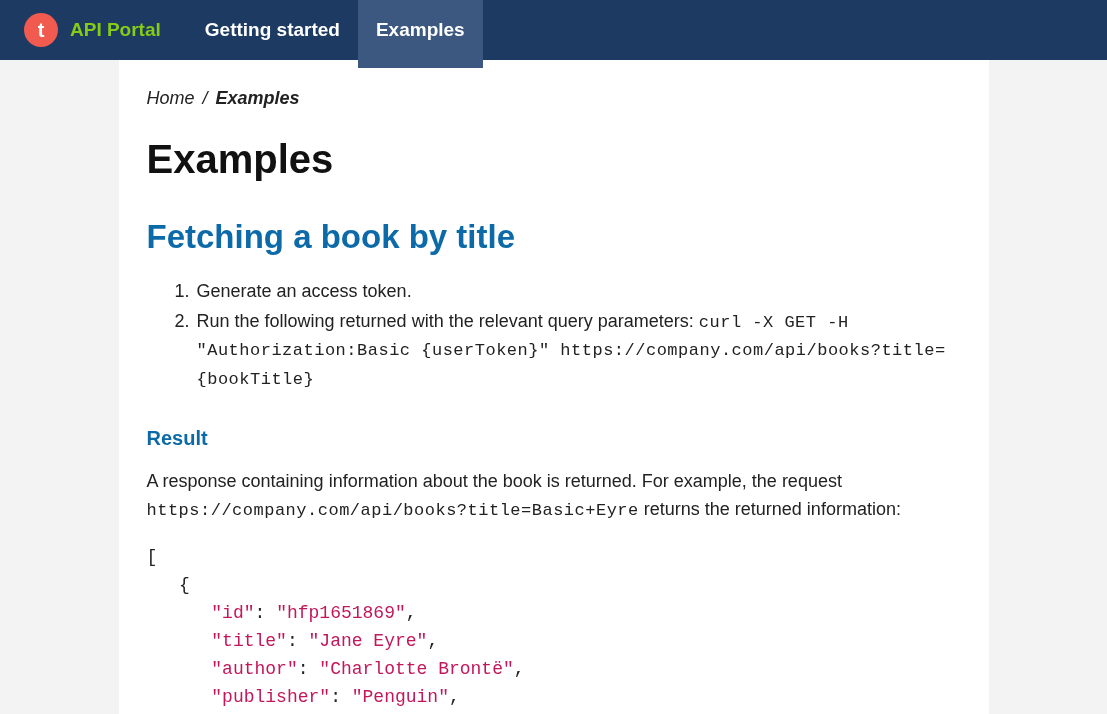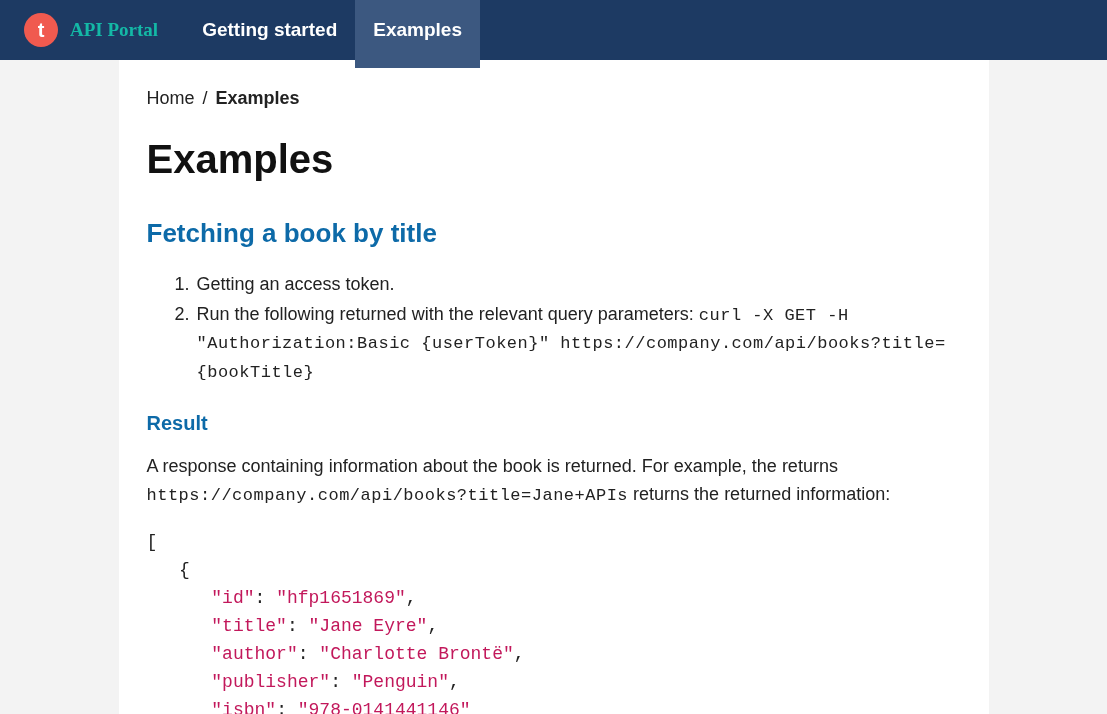"API Portal" .brand { color: #14b8a6 -> #84cc16; font-family: Liberation Serif, serif -> none }
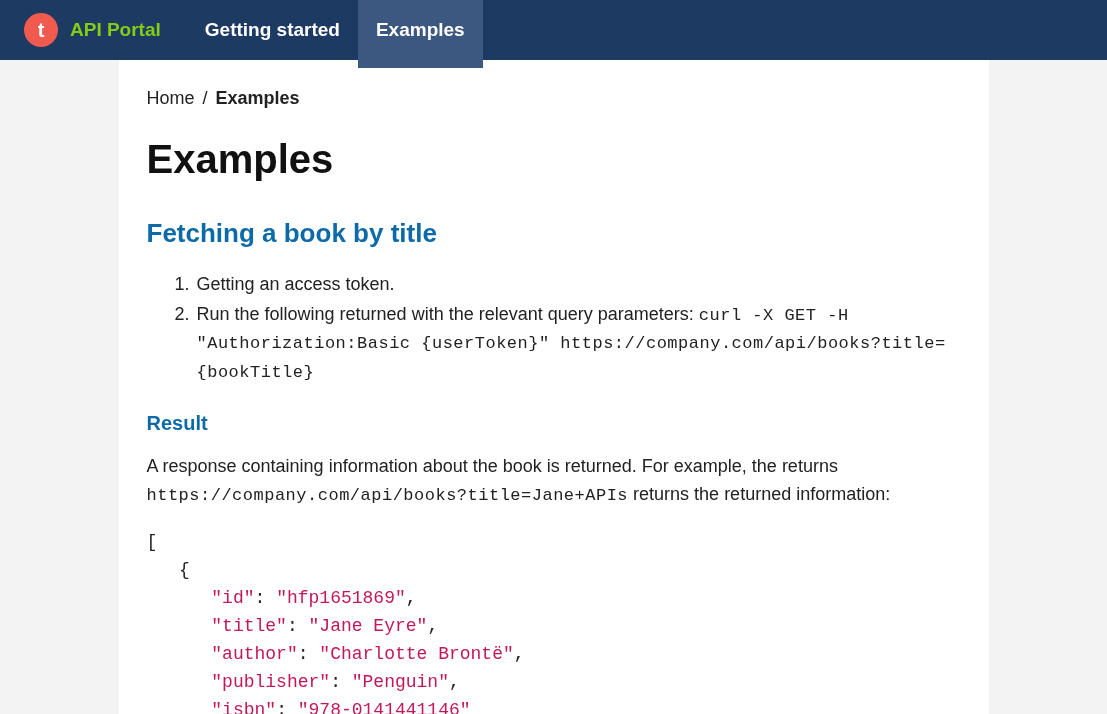"Home / Examples" .breadcrumb { font-style: none -> italic }
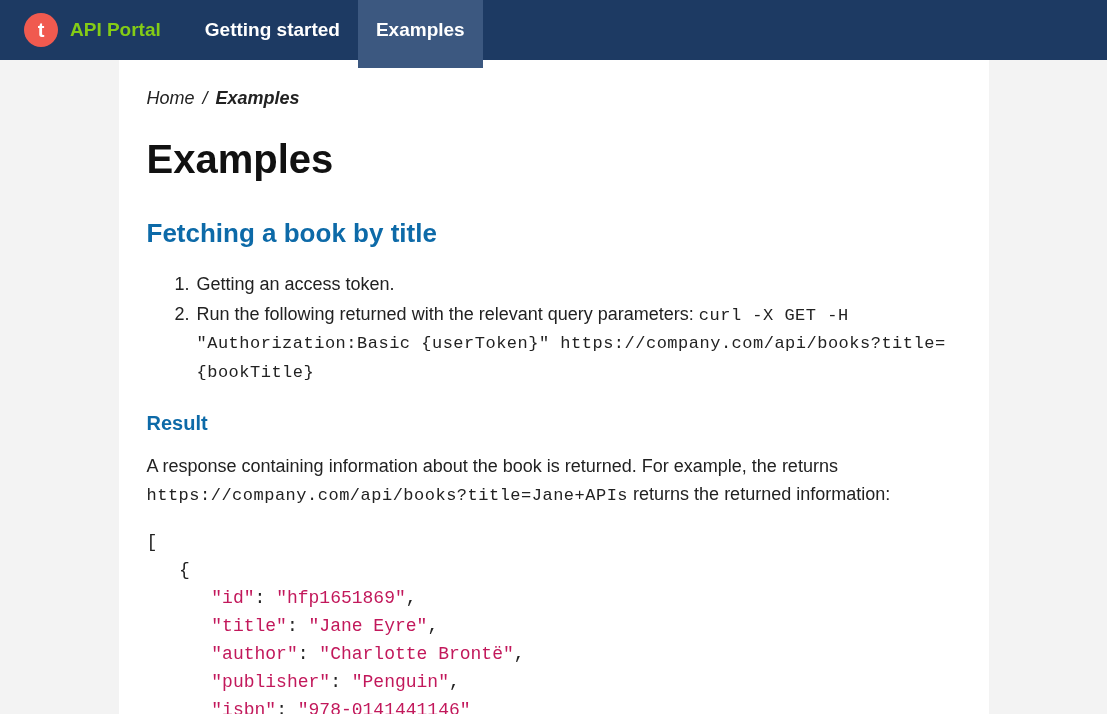"Fetching a book by title" .section-title { font-size: 26px -> 33px }
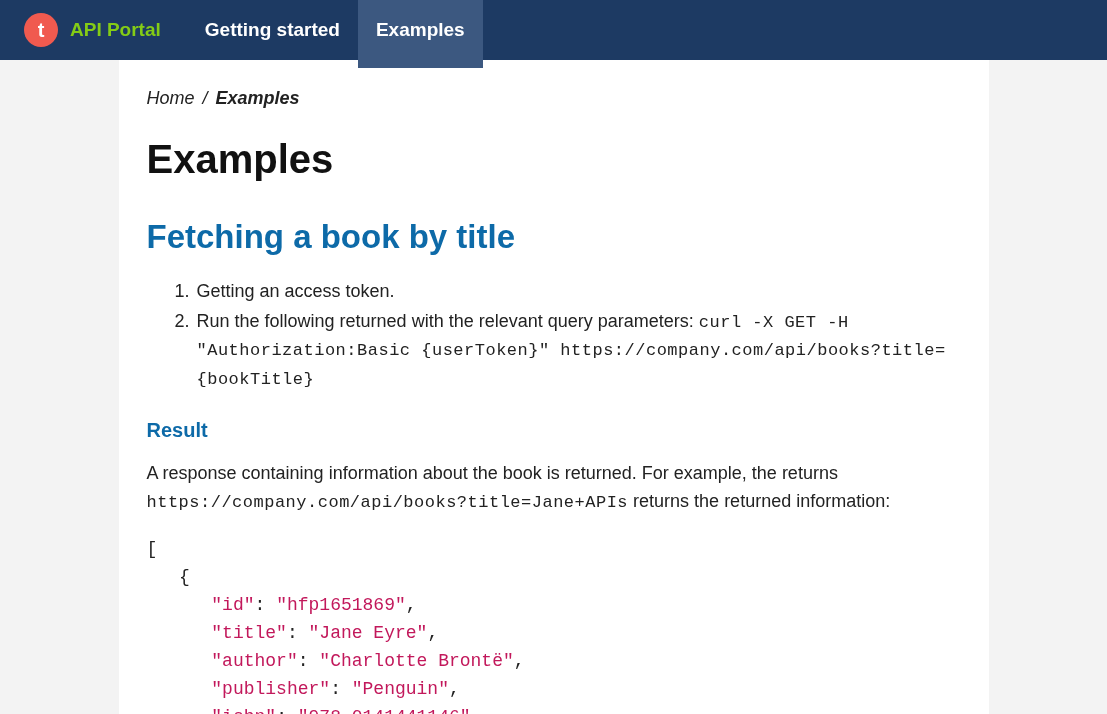"Getting an access token." li { text: Getting -> Generate }
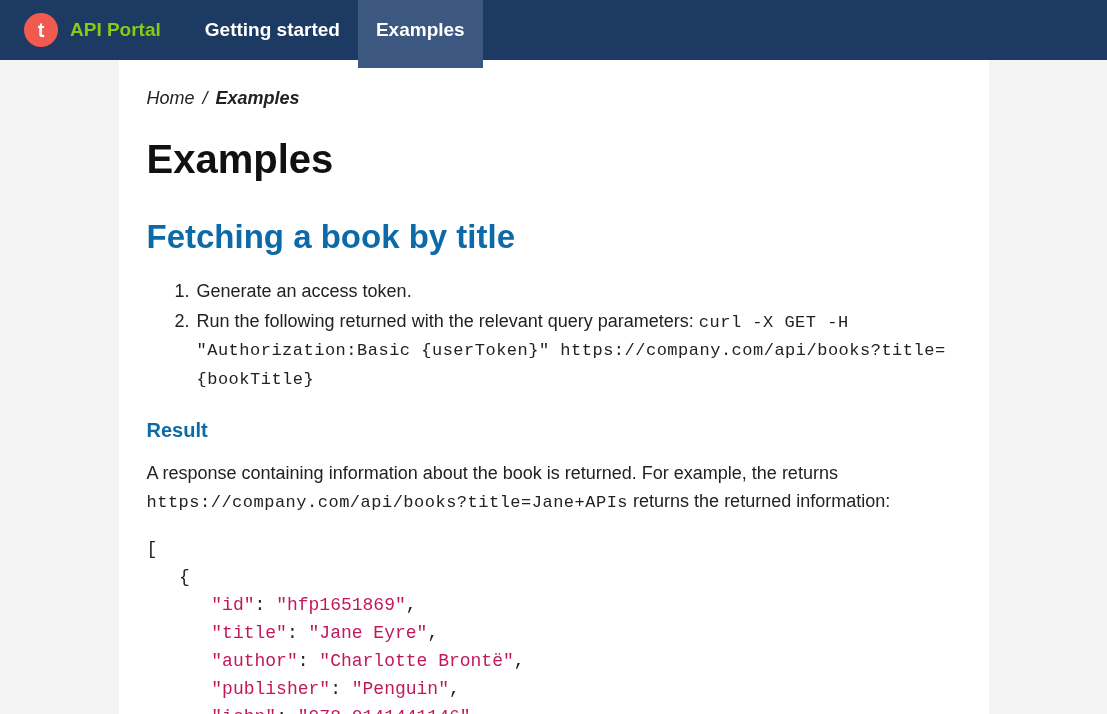"Result" .section-subtitle { margin-top: 26px -> 34px }
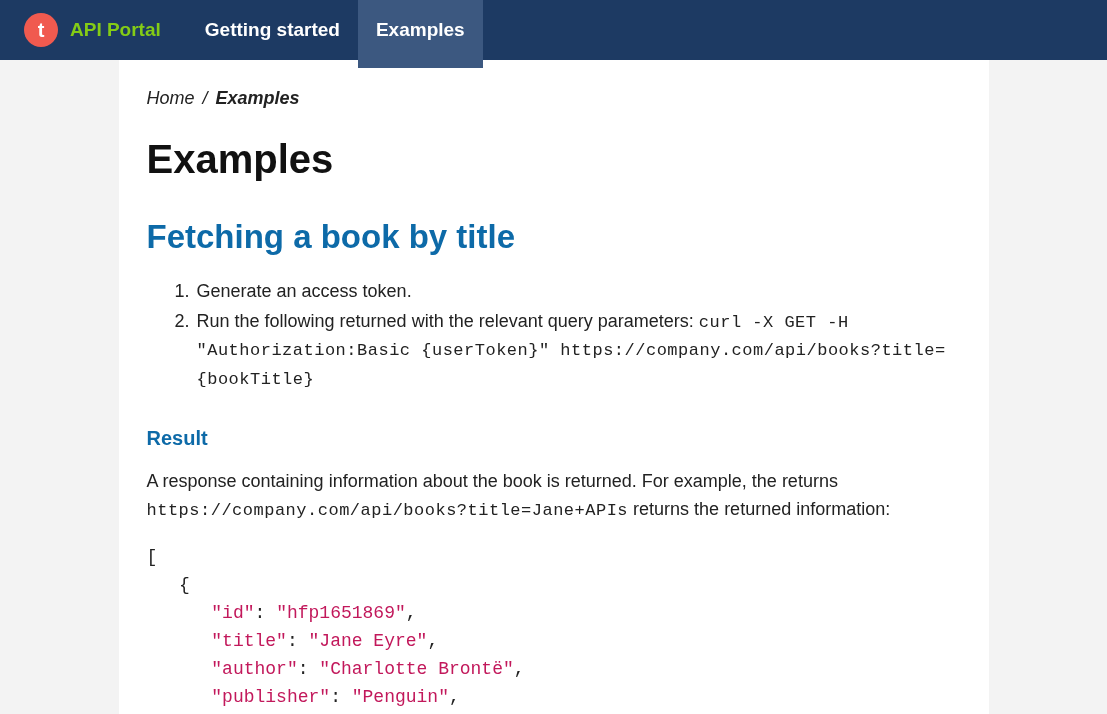"A response containing information about" span { text: returns -> request }
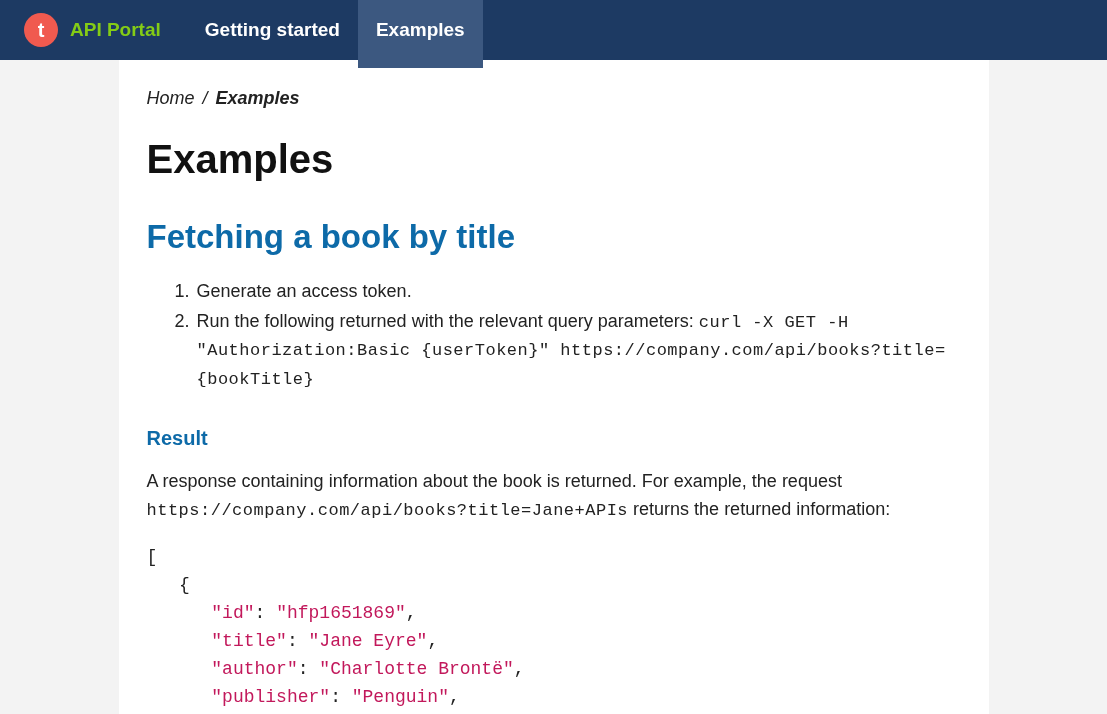"https://company.com/api/books?title=Jane" span.code-inline { text: Jane+APIs -> Basic+Eyre }
